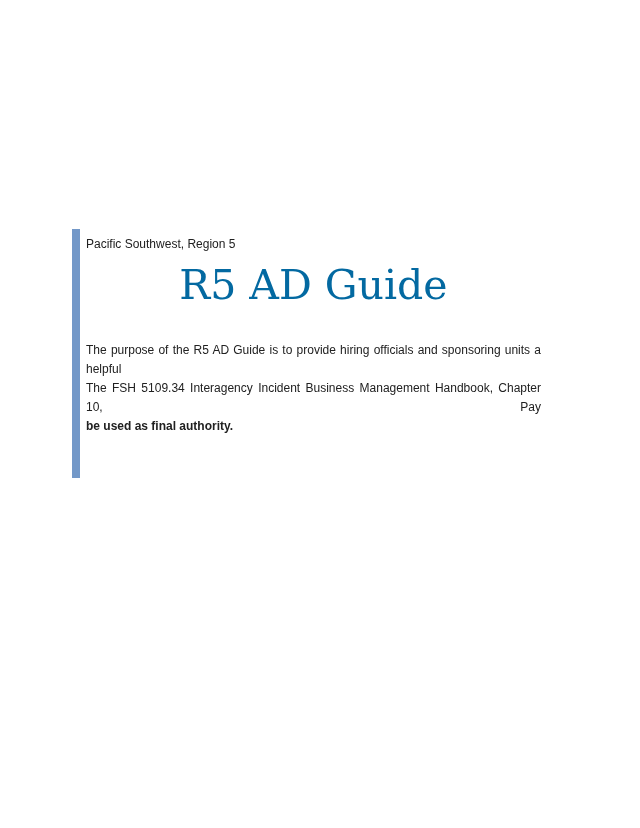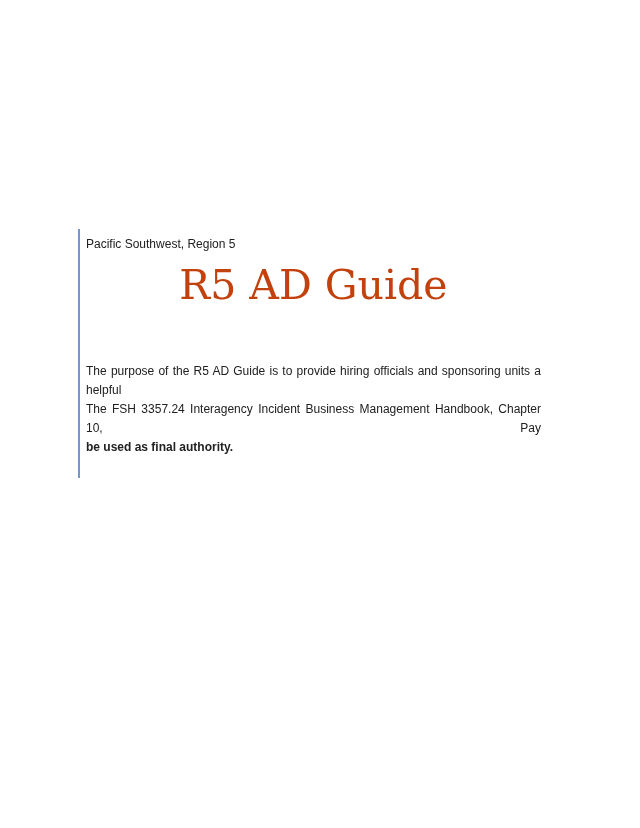"Pacific Southwest, Region 5" .cover-block { border-left: 2px solid #c2410c -> 8px solid #c2410c; left: 78px -> 72px }
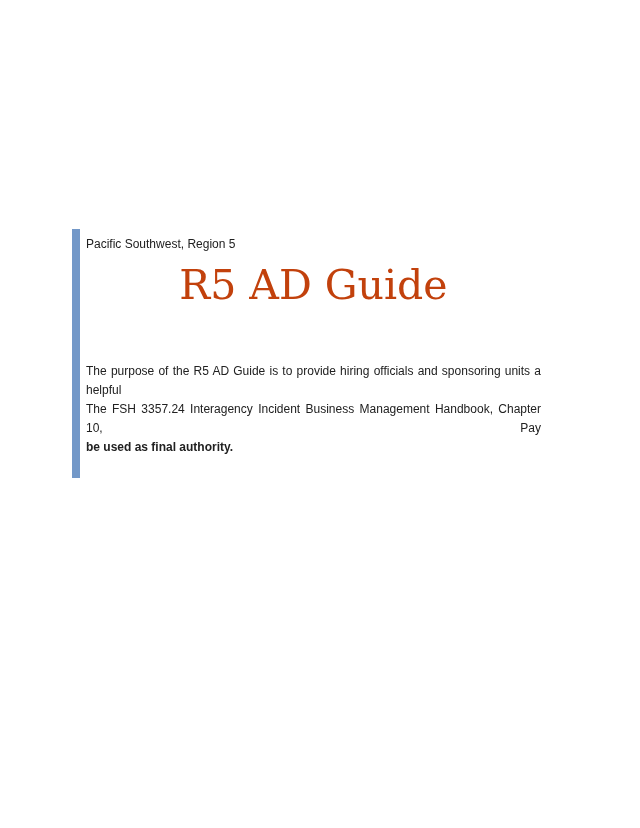"R5 AD Guide" .doc-title { color: #c2410c -> #0369a1 }
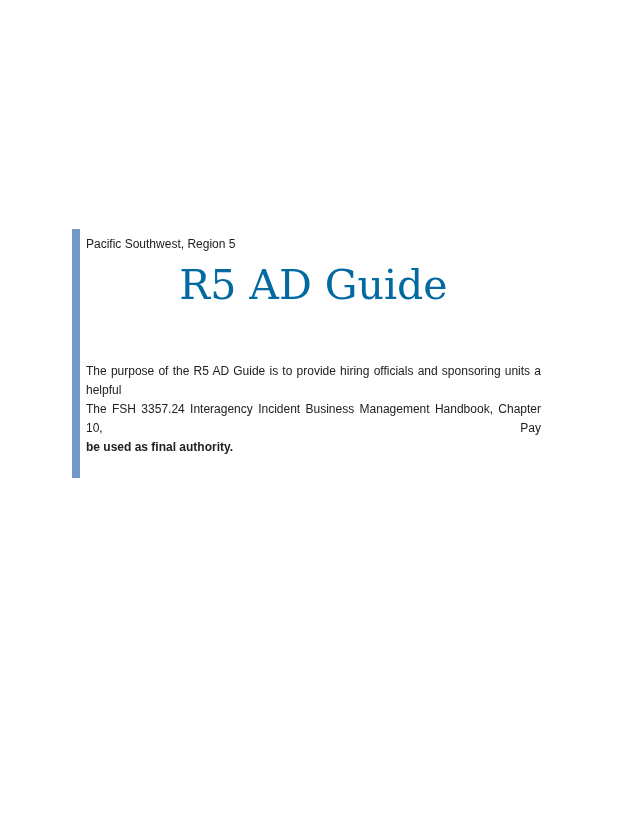"The purpose of the R5" .purpose { margin-top: 21px -> none }
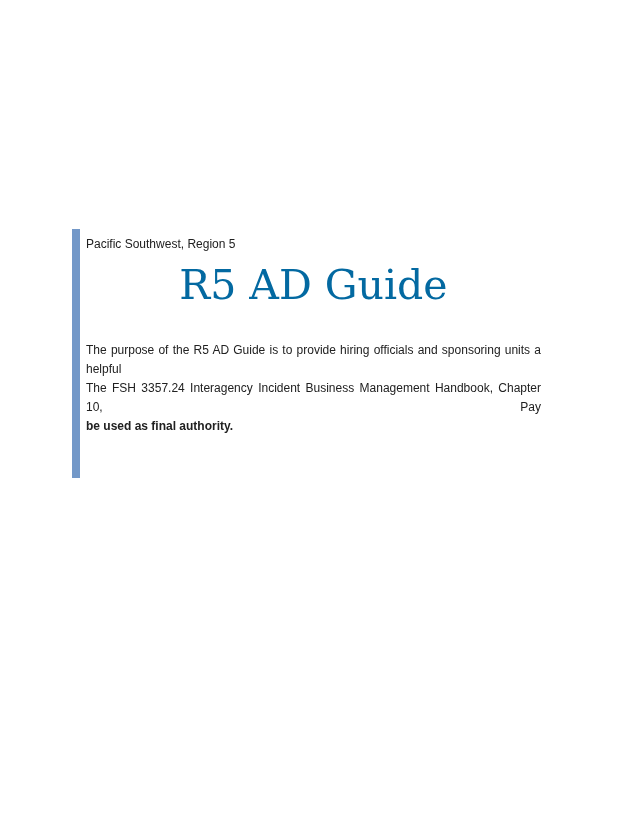"The FSH 3357.24 Interagency Incident" div.jline { text: 3357.24 -> 5109.34 }
